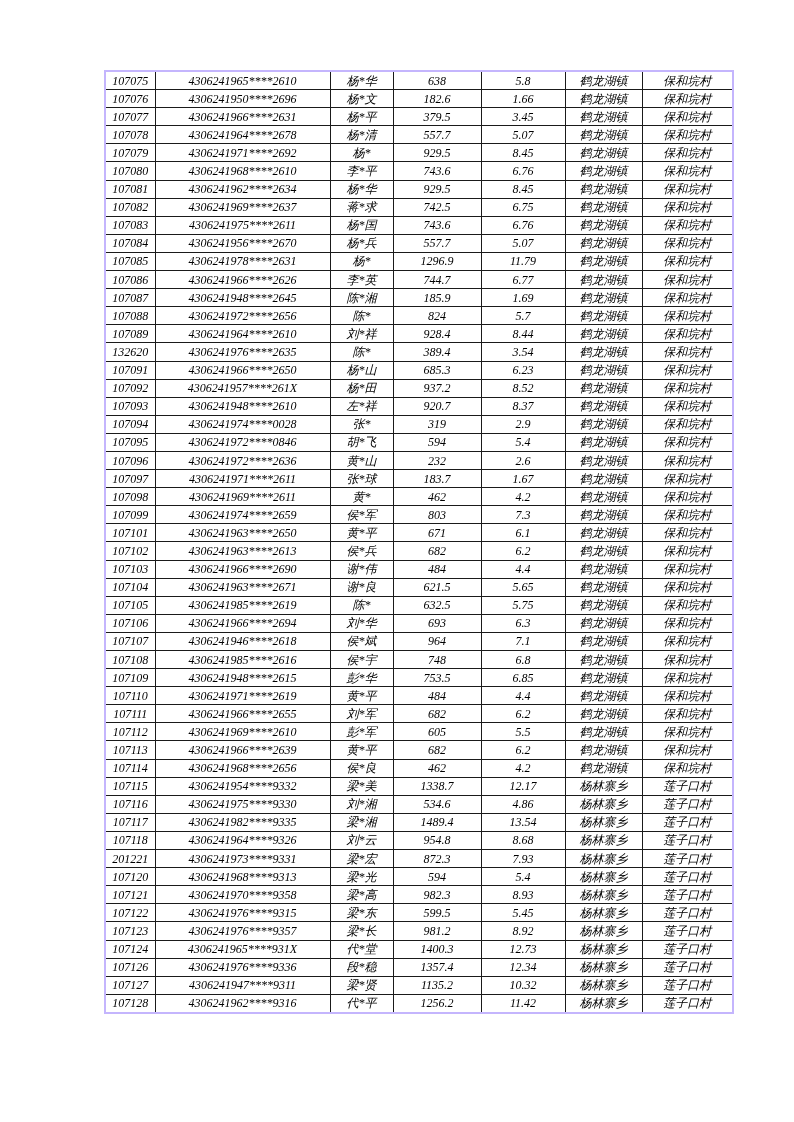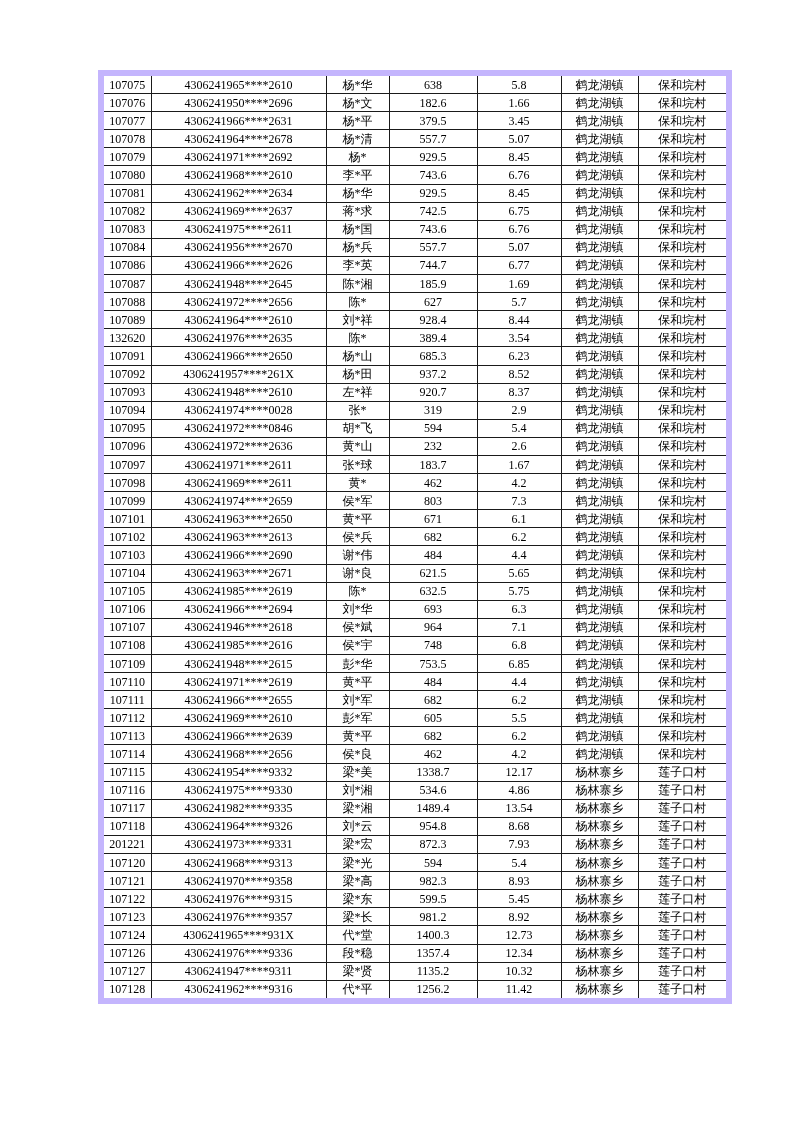"107075" table.records { border: 6px solid #c4b5fd -> 2px solid #c4b5fd; font-style: none -> italic; left: 98px -> 104px }
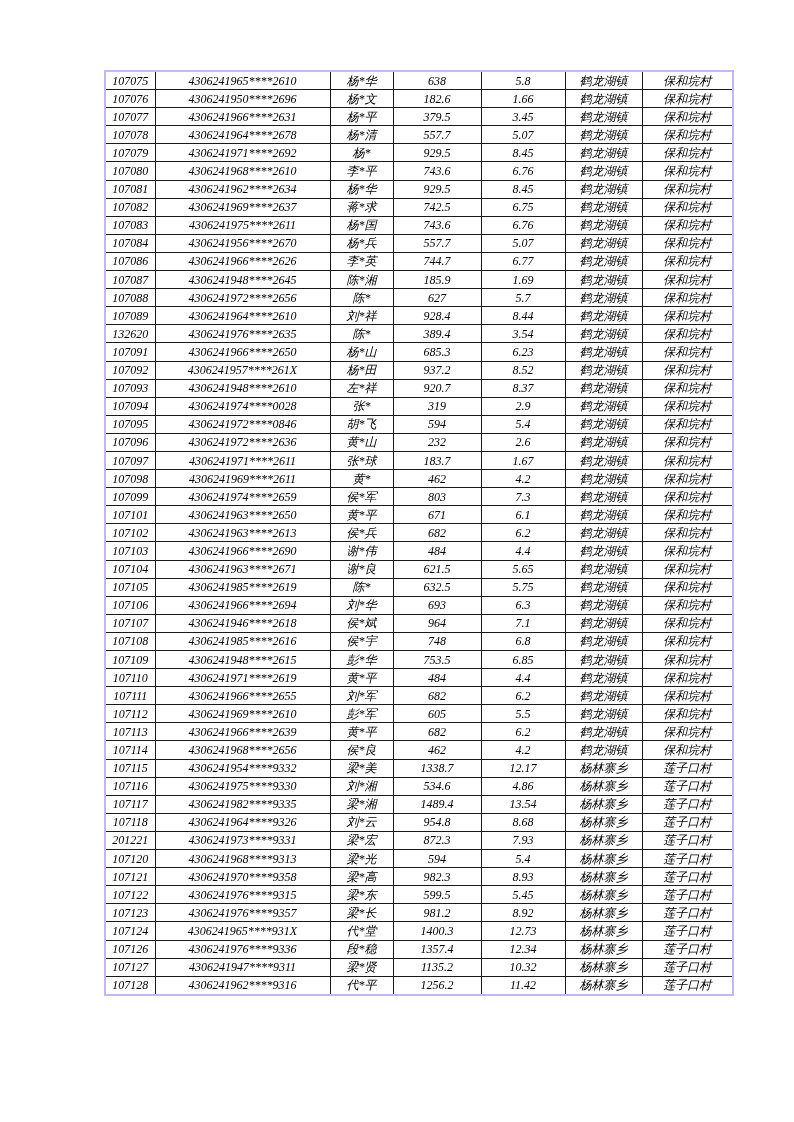"107085" tr { html: none -> <tr> <td>107085</td> <td>4306241978****2631</td> <td>杨*</td> <td>1296.9</td> <td>11.79</td> <td>鹤龙湖镇</td> <td>保和垸村</td> </tr> }
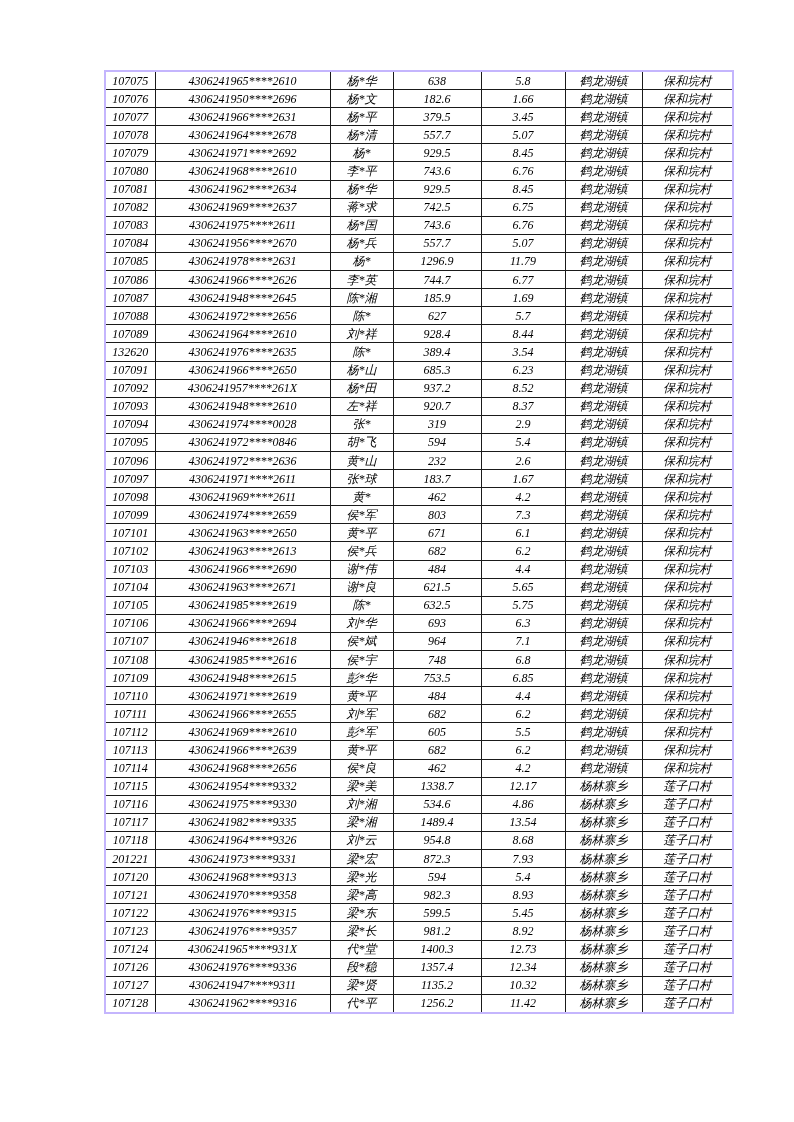"627" td { text: 627 -> 824 }
